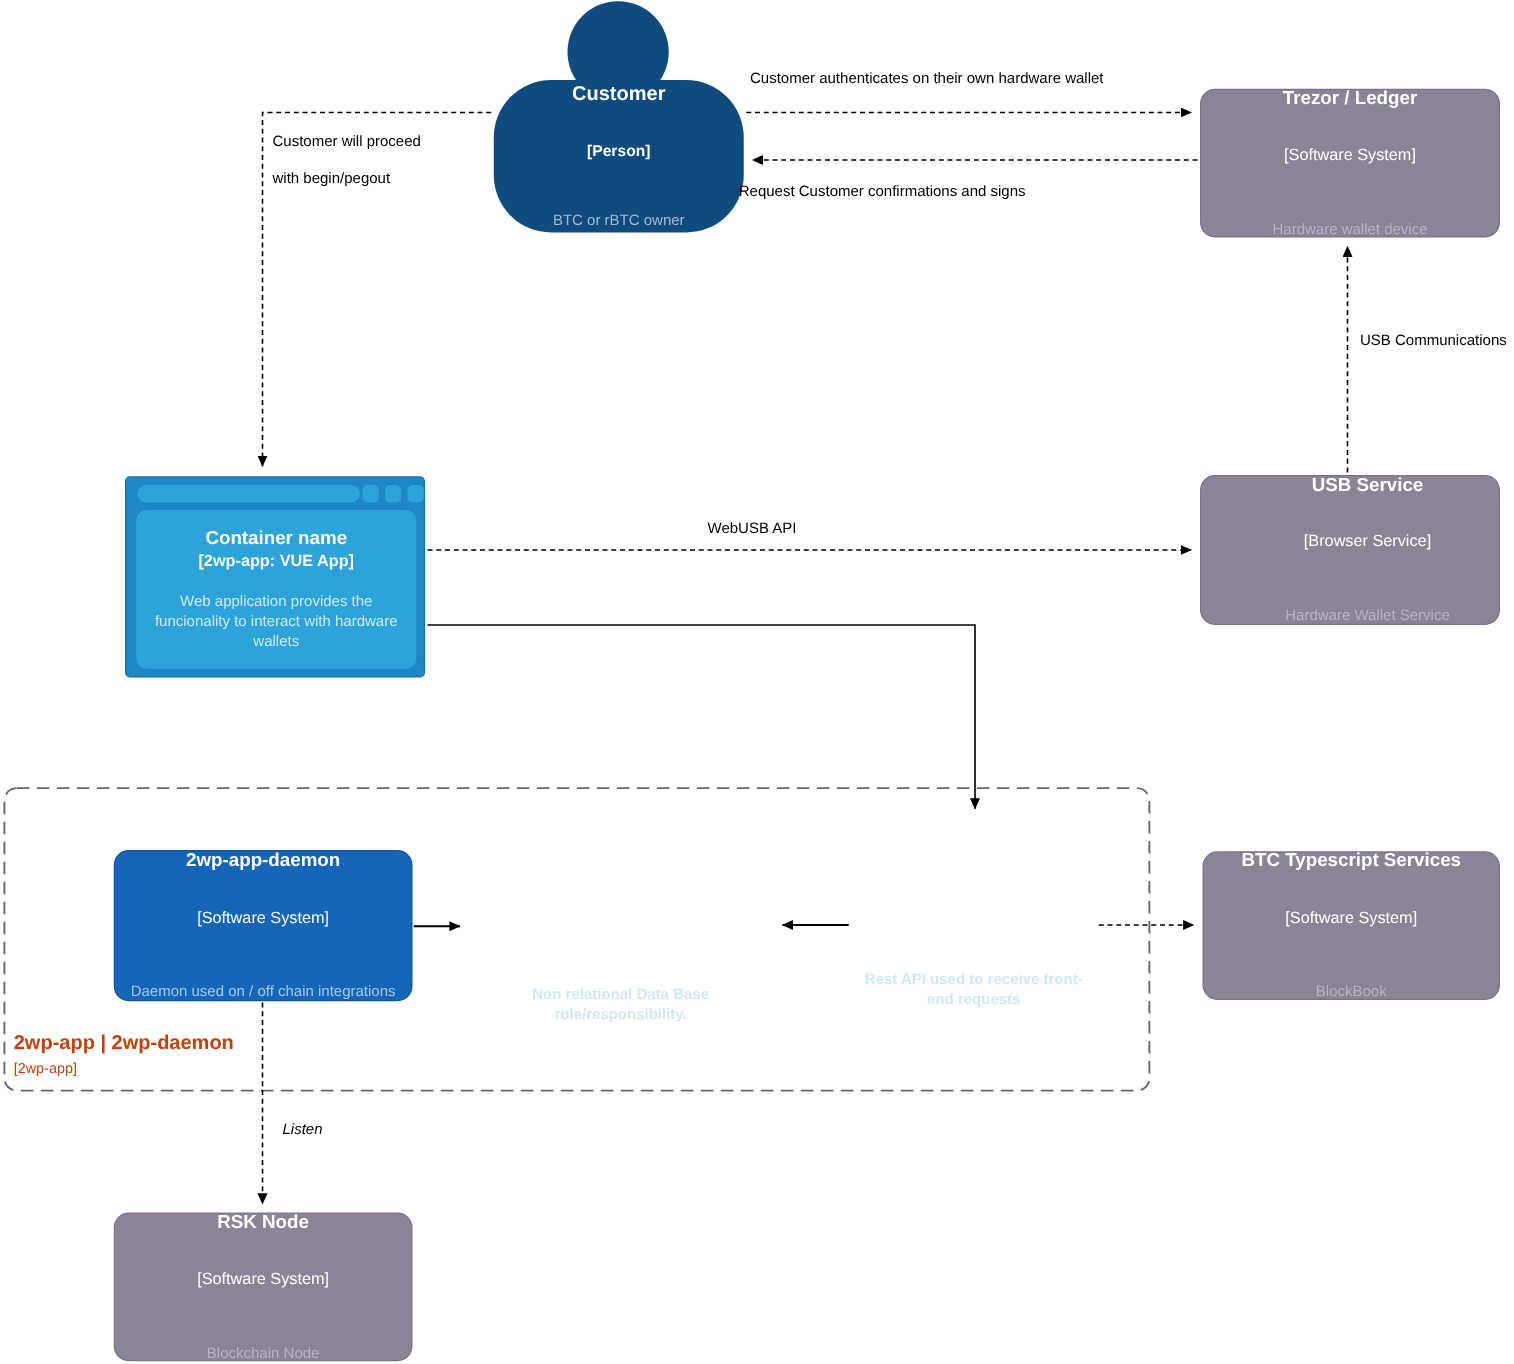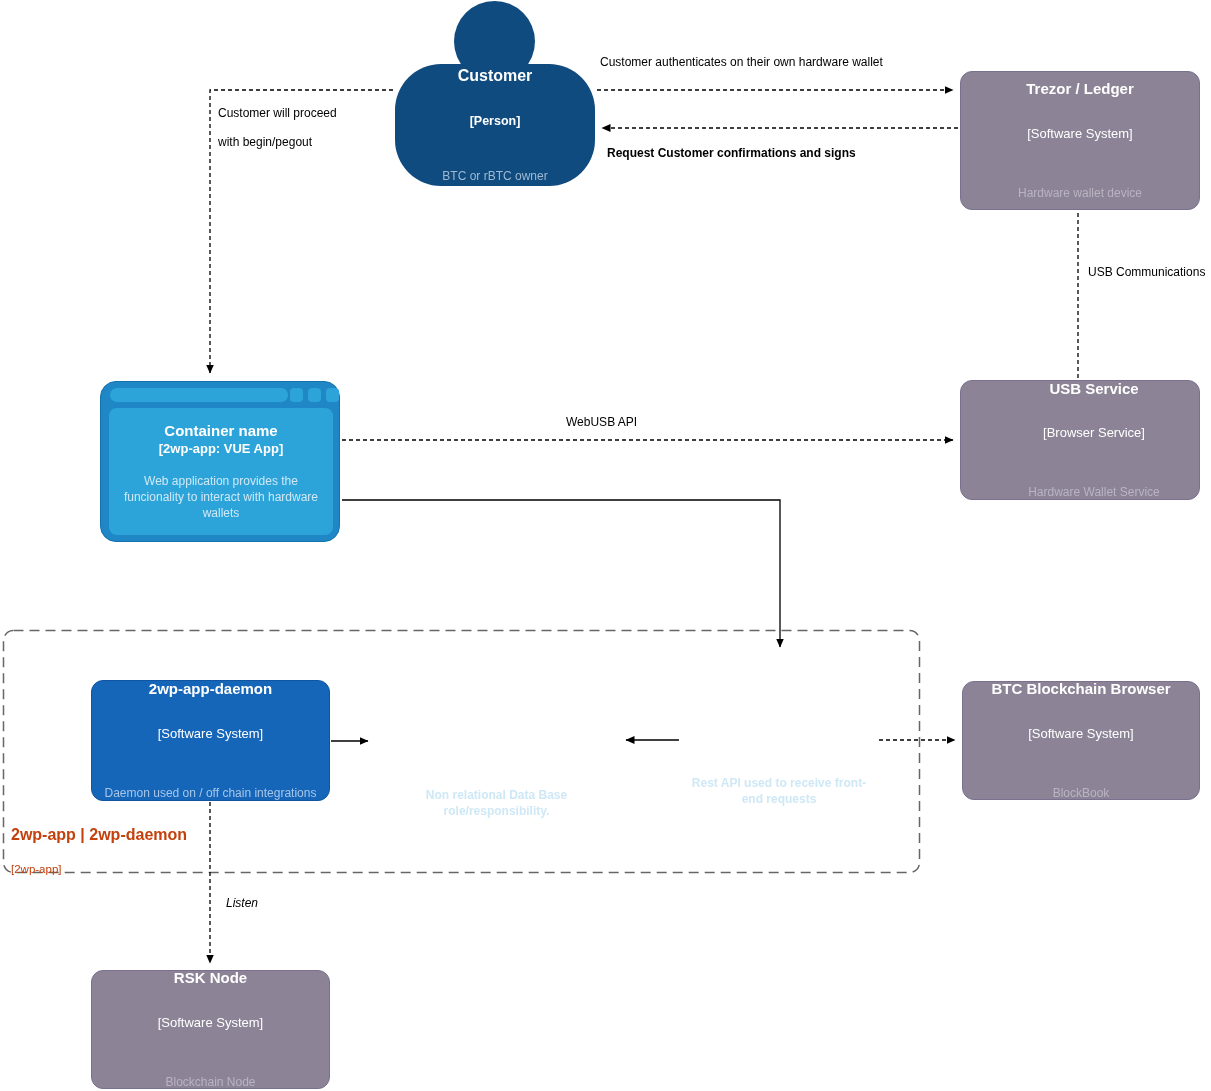"Trezor / Ledger" div.node { height: 139px -> 119px }
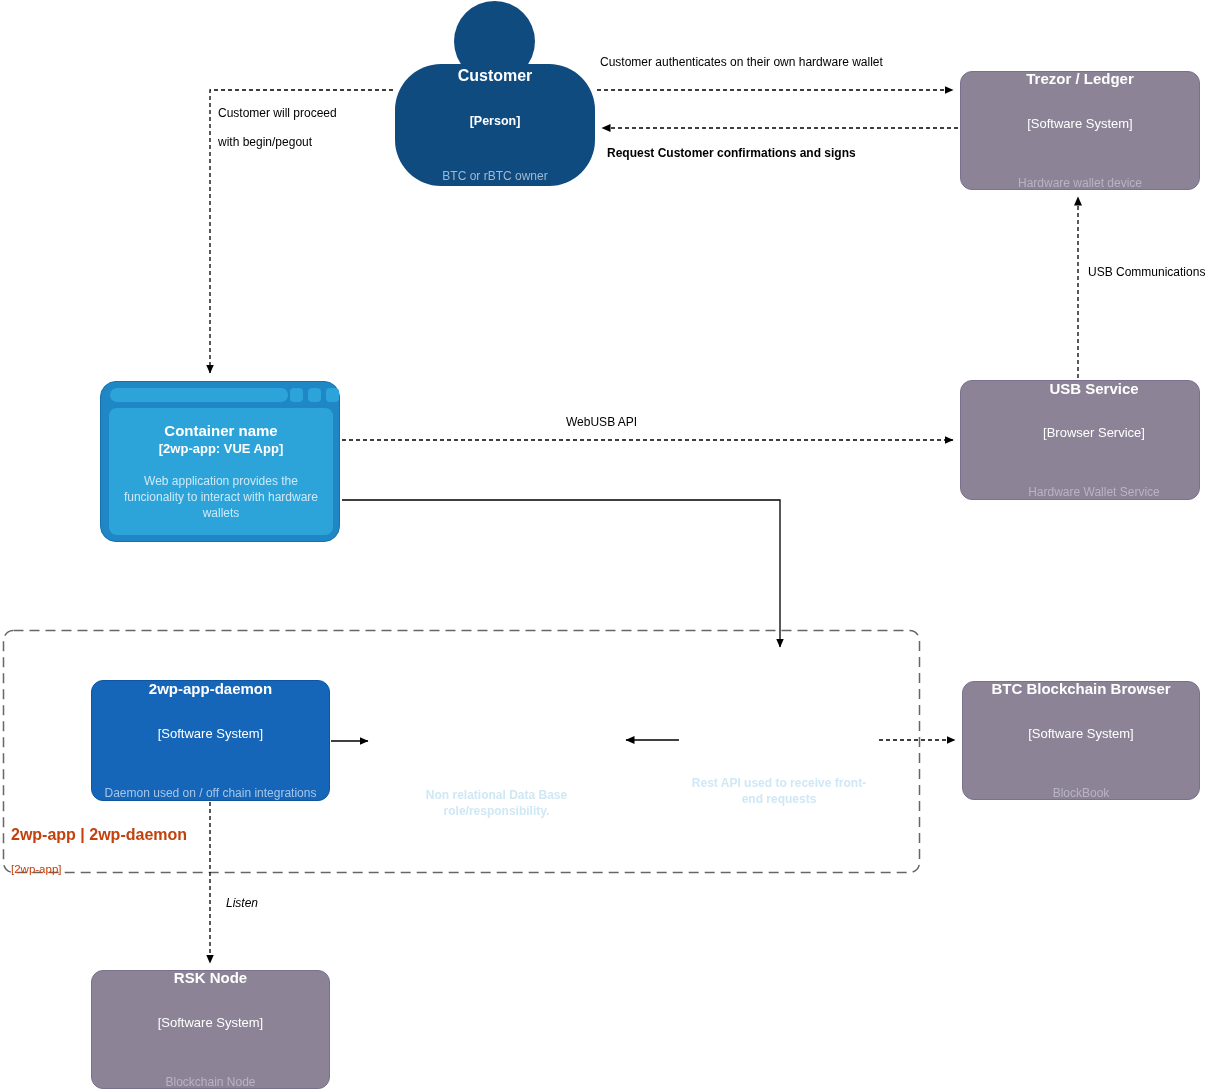"Request Customer confirmations and signs" div.edge-label { font-weight: bold -> none; left: 607px -> 591px }
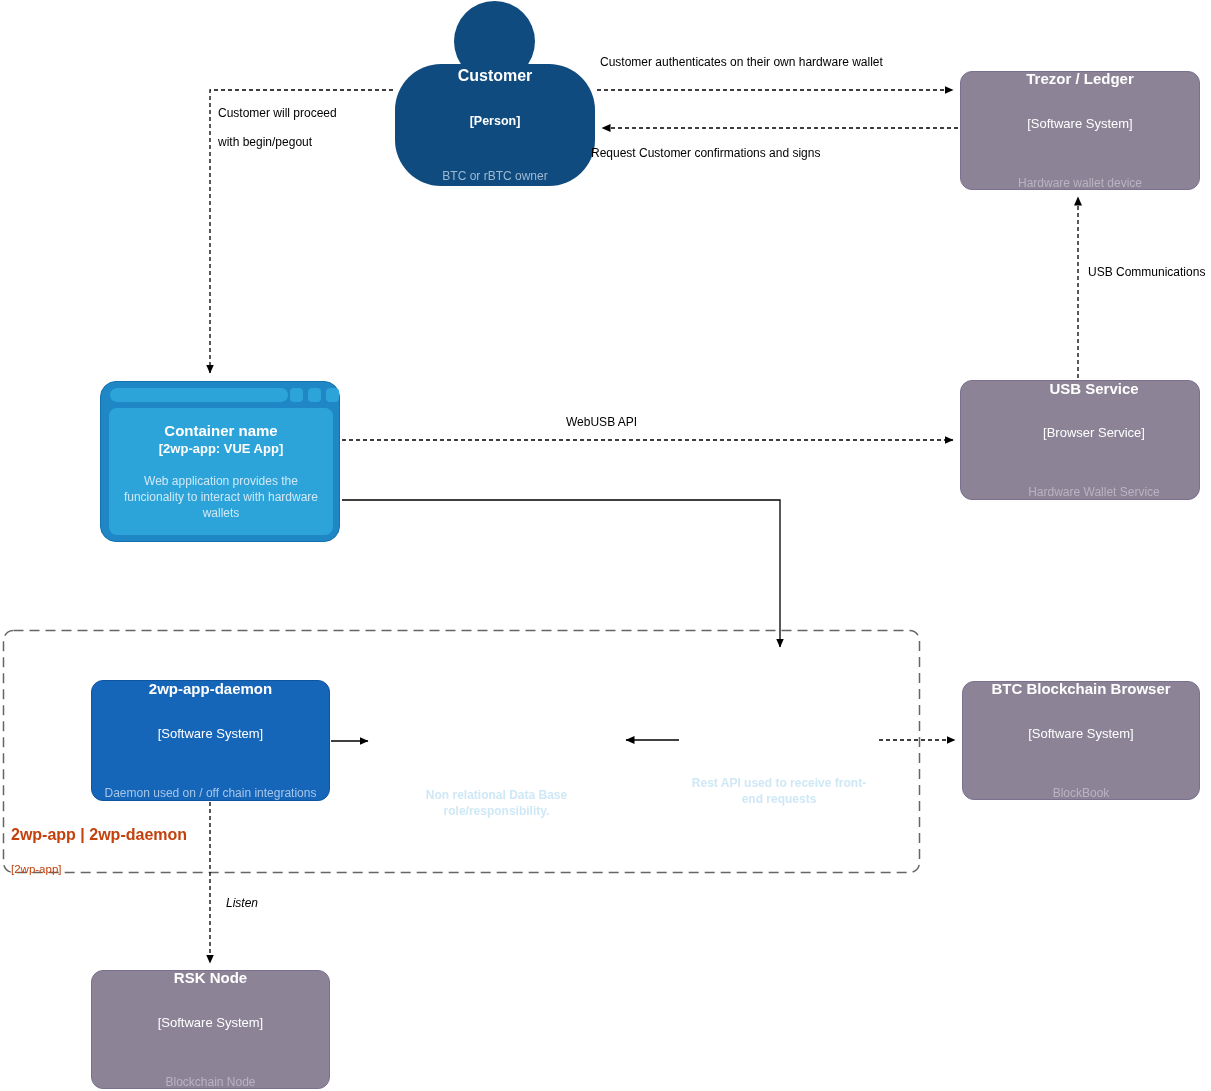"Container name" .browser { border-radius: 16px -> 4px }
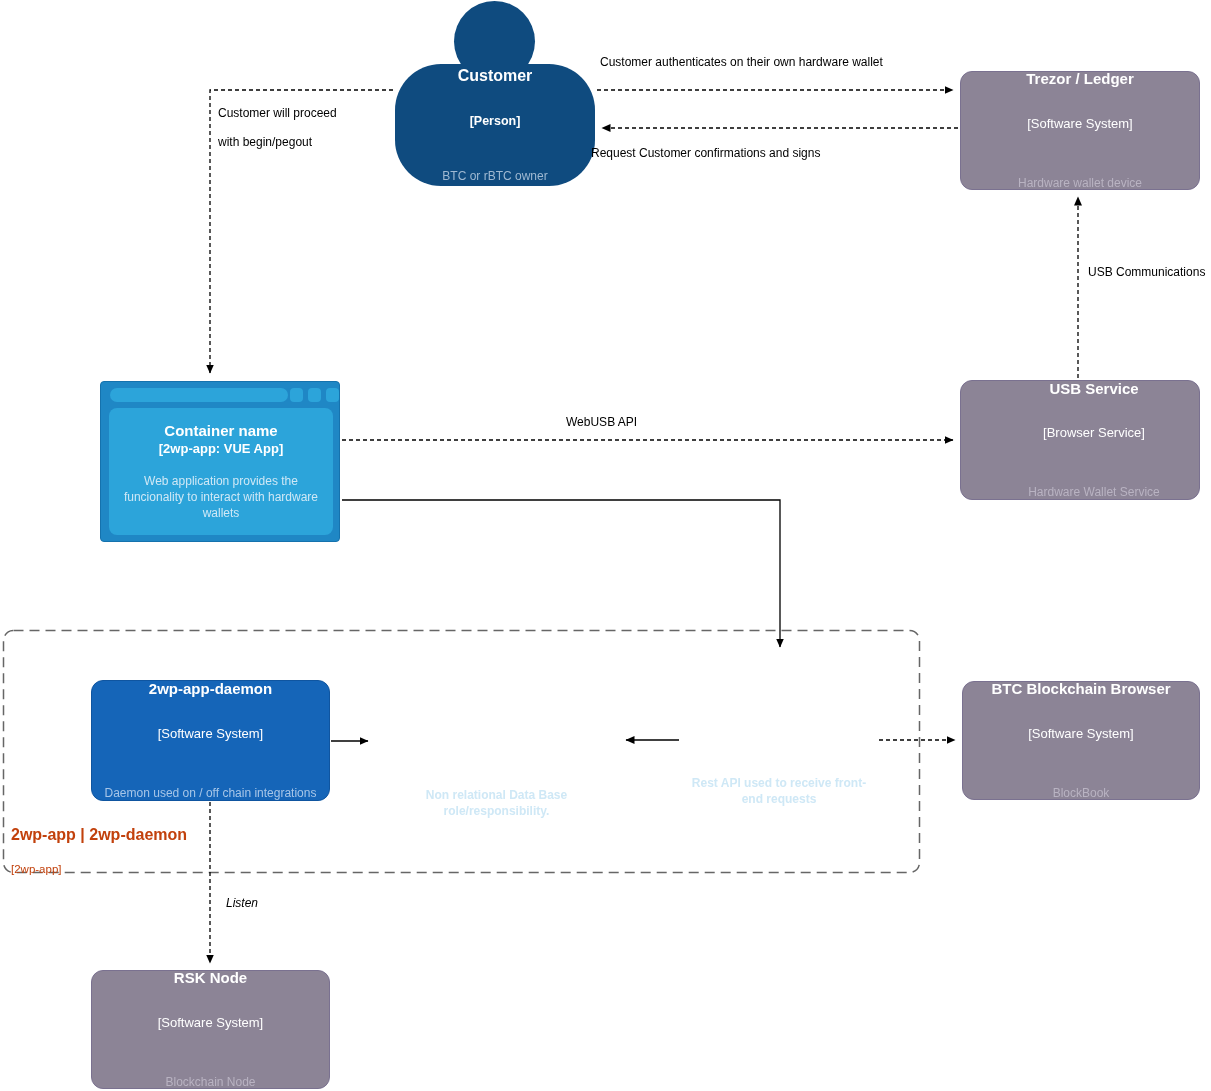"BTC Blockchain Browser" div.title { text: Blockchain Browser -> Typescript Services }
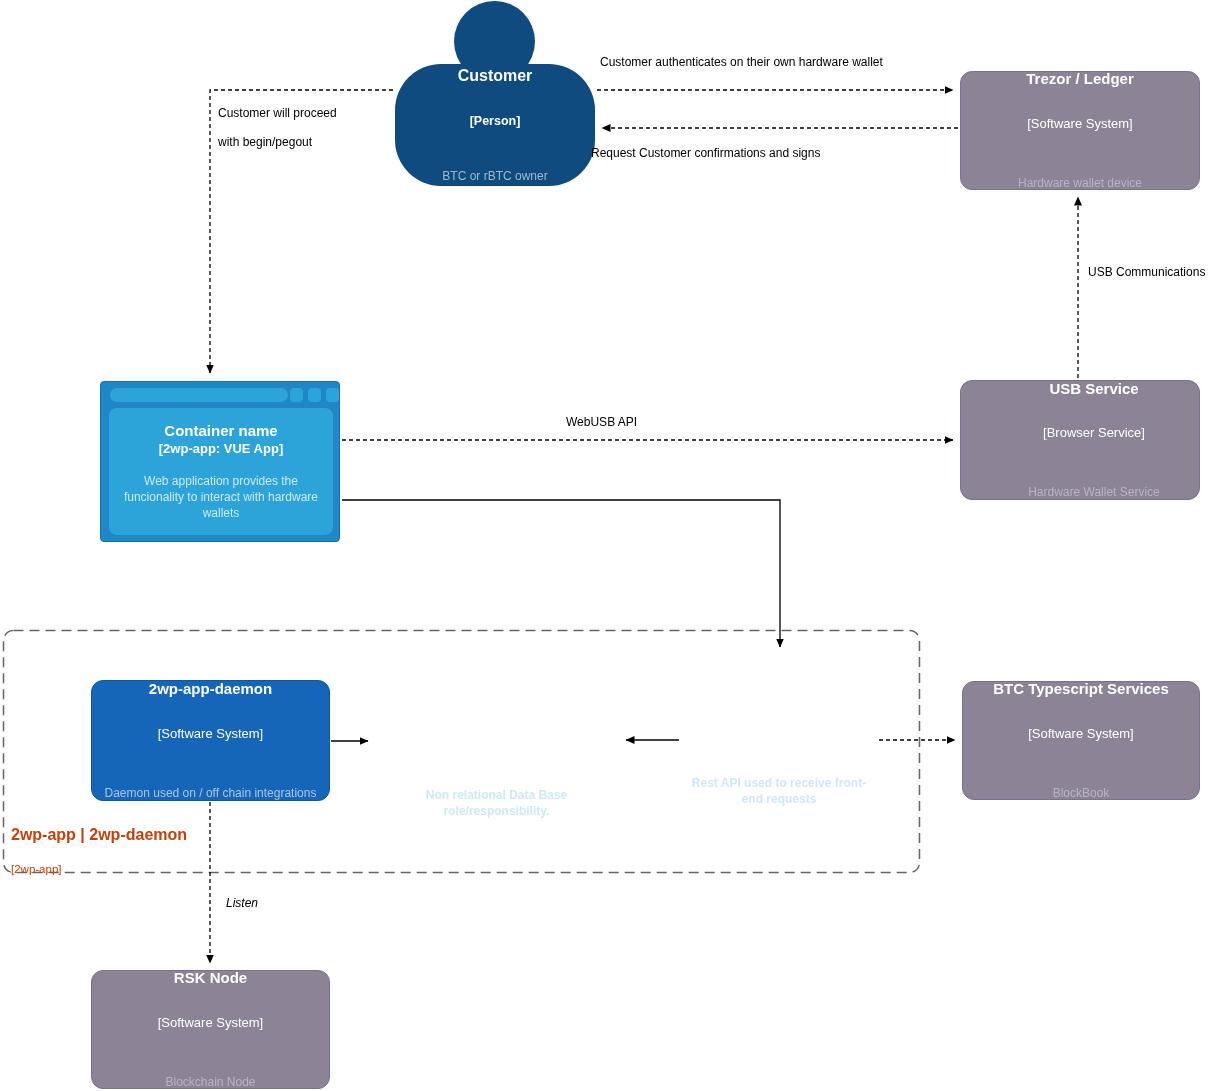"[2wp-app]" .boundary-label .b-sub { margin-top: 19px -> 5px }
